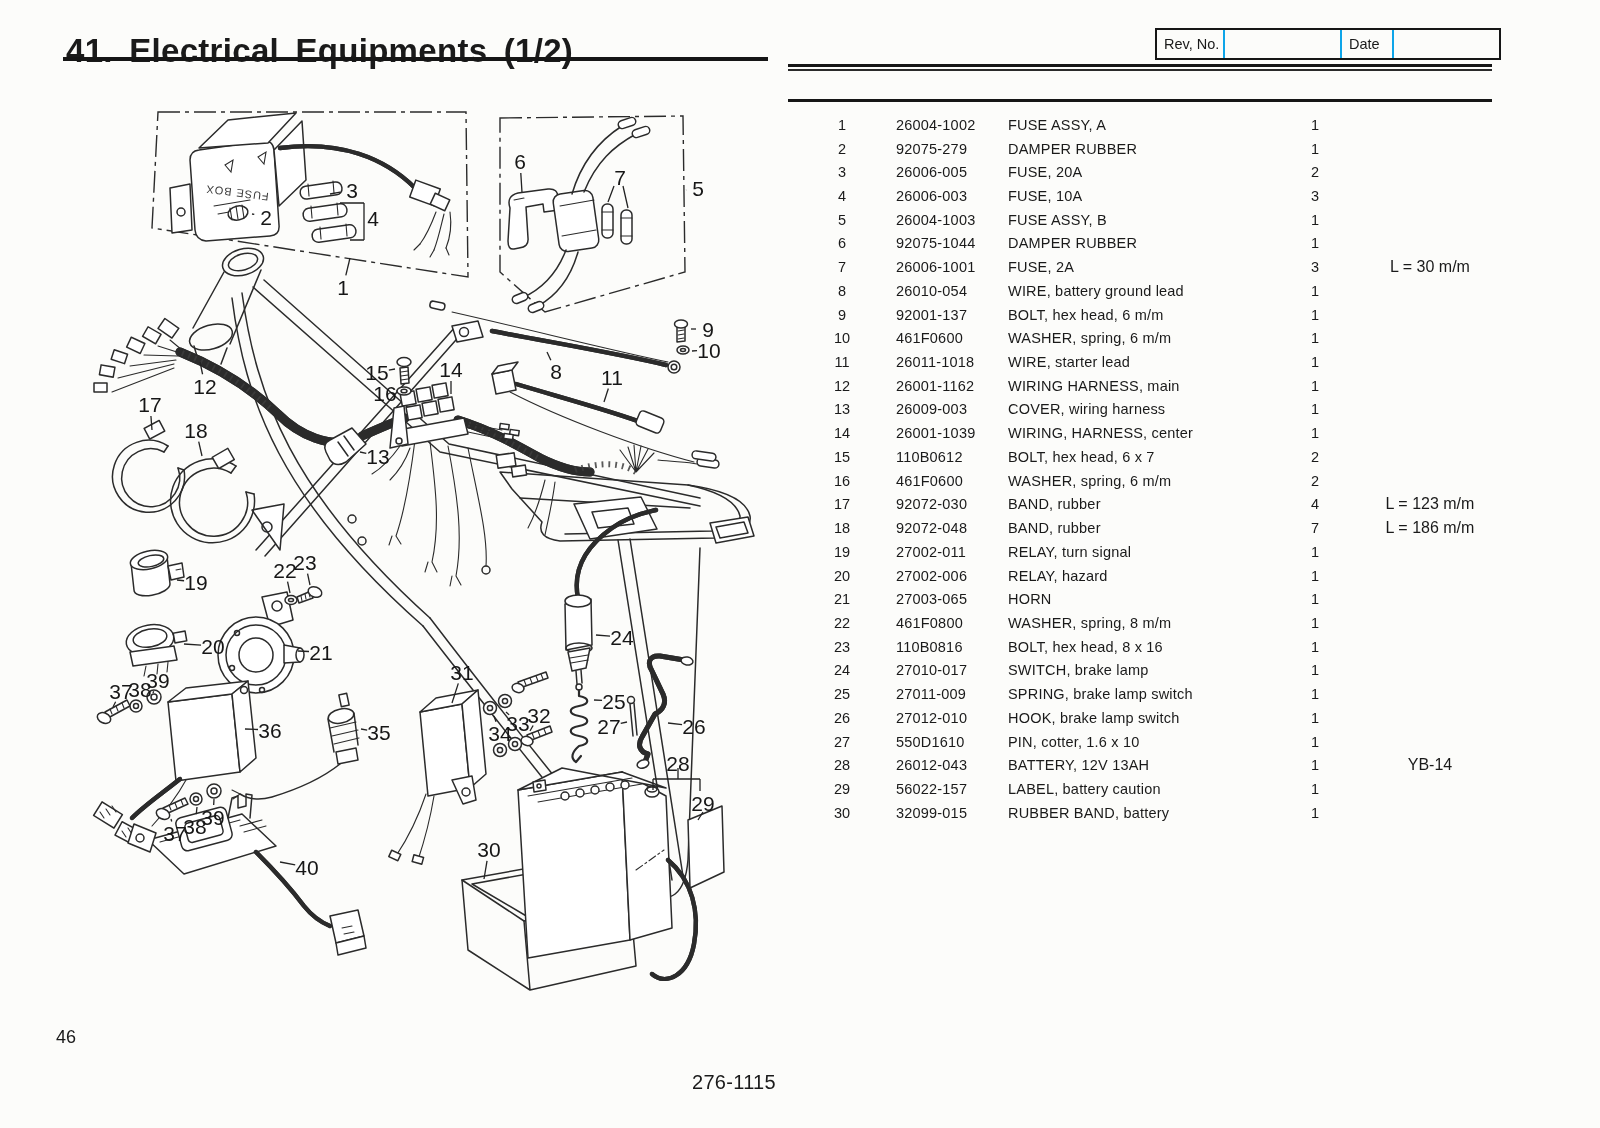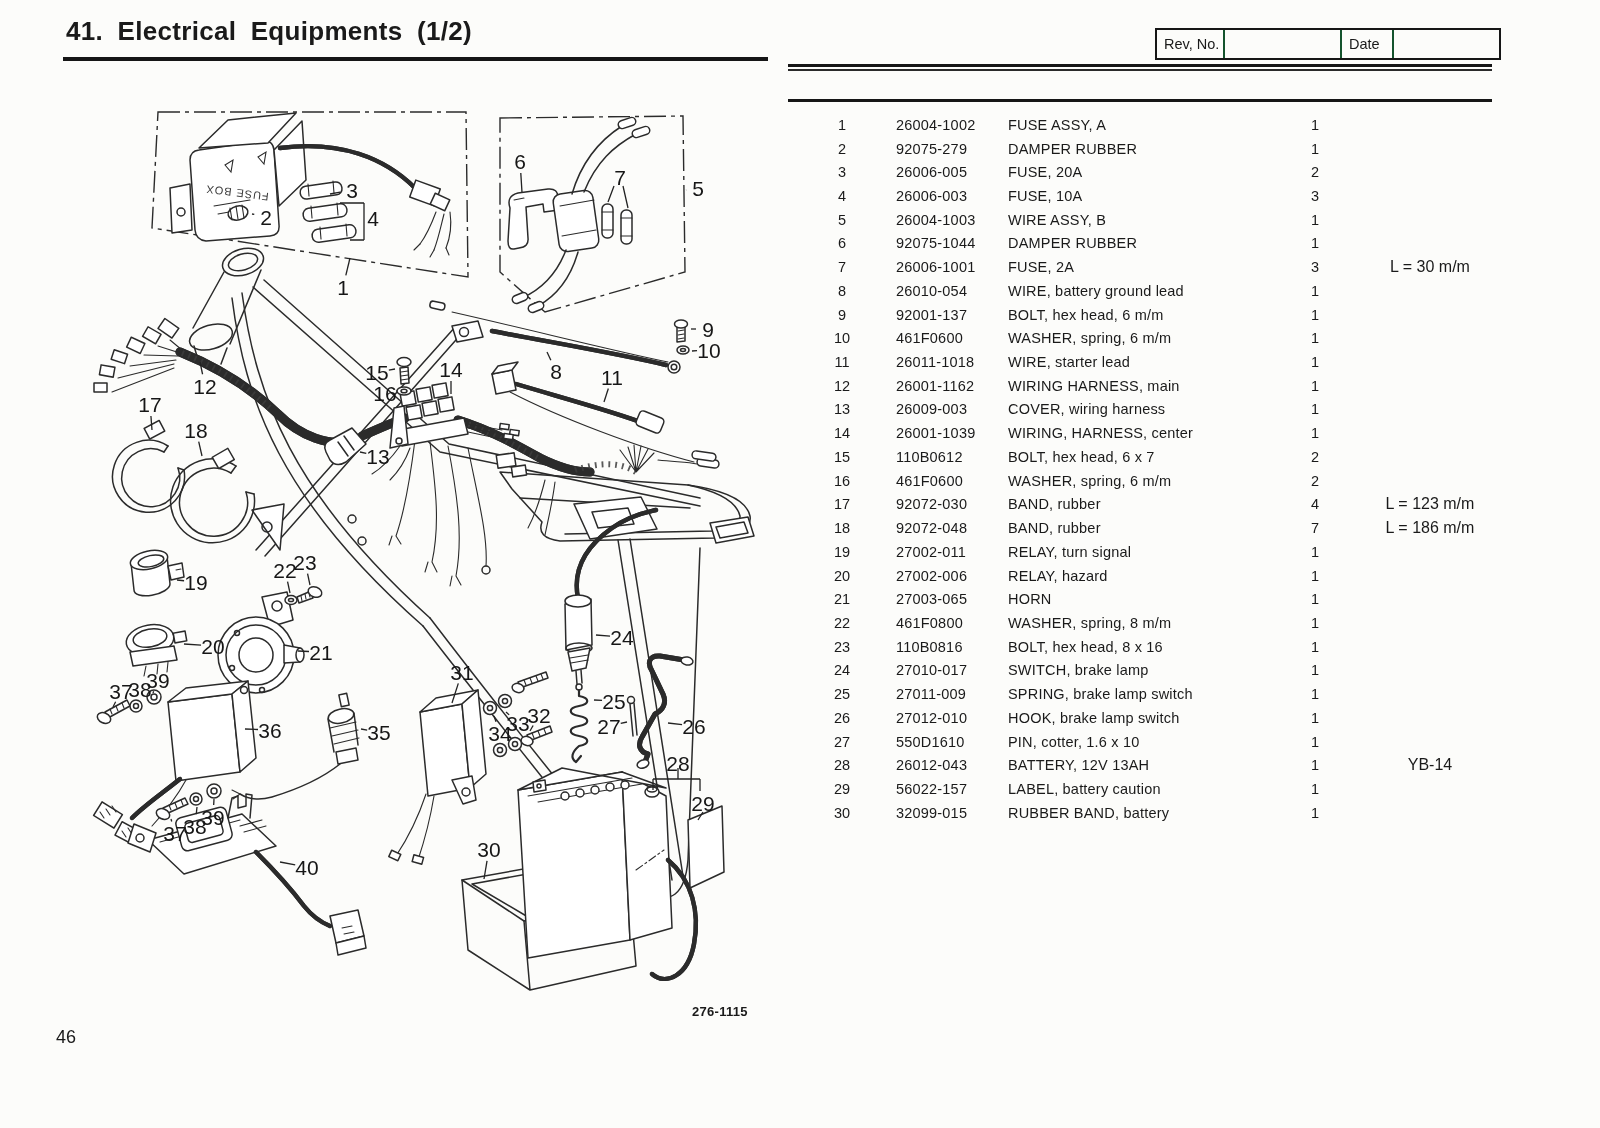"41. Electrical Equipments (1/2)" .title { font-size: 26px -> 33px; top: 16px -> 32px }
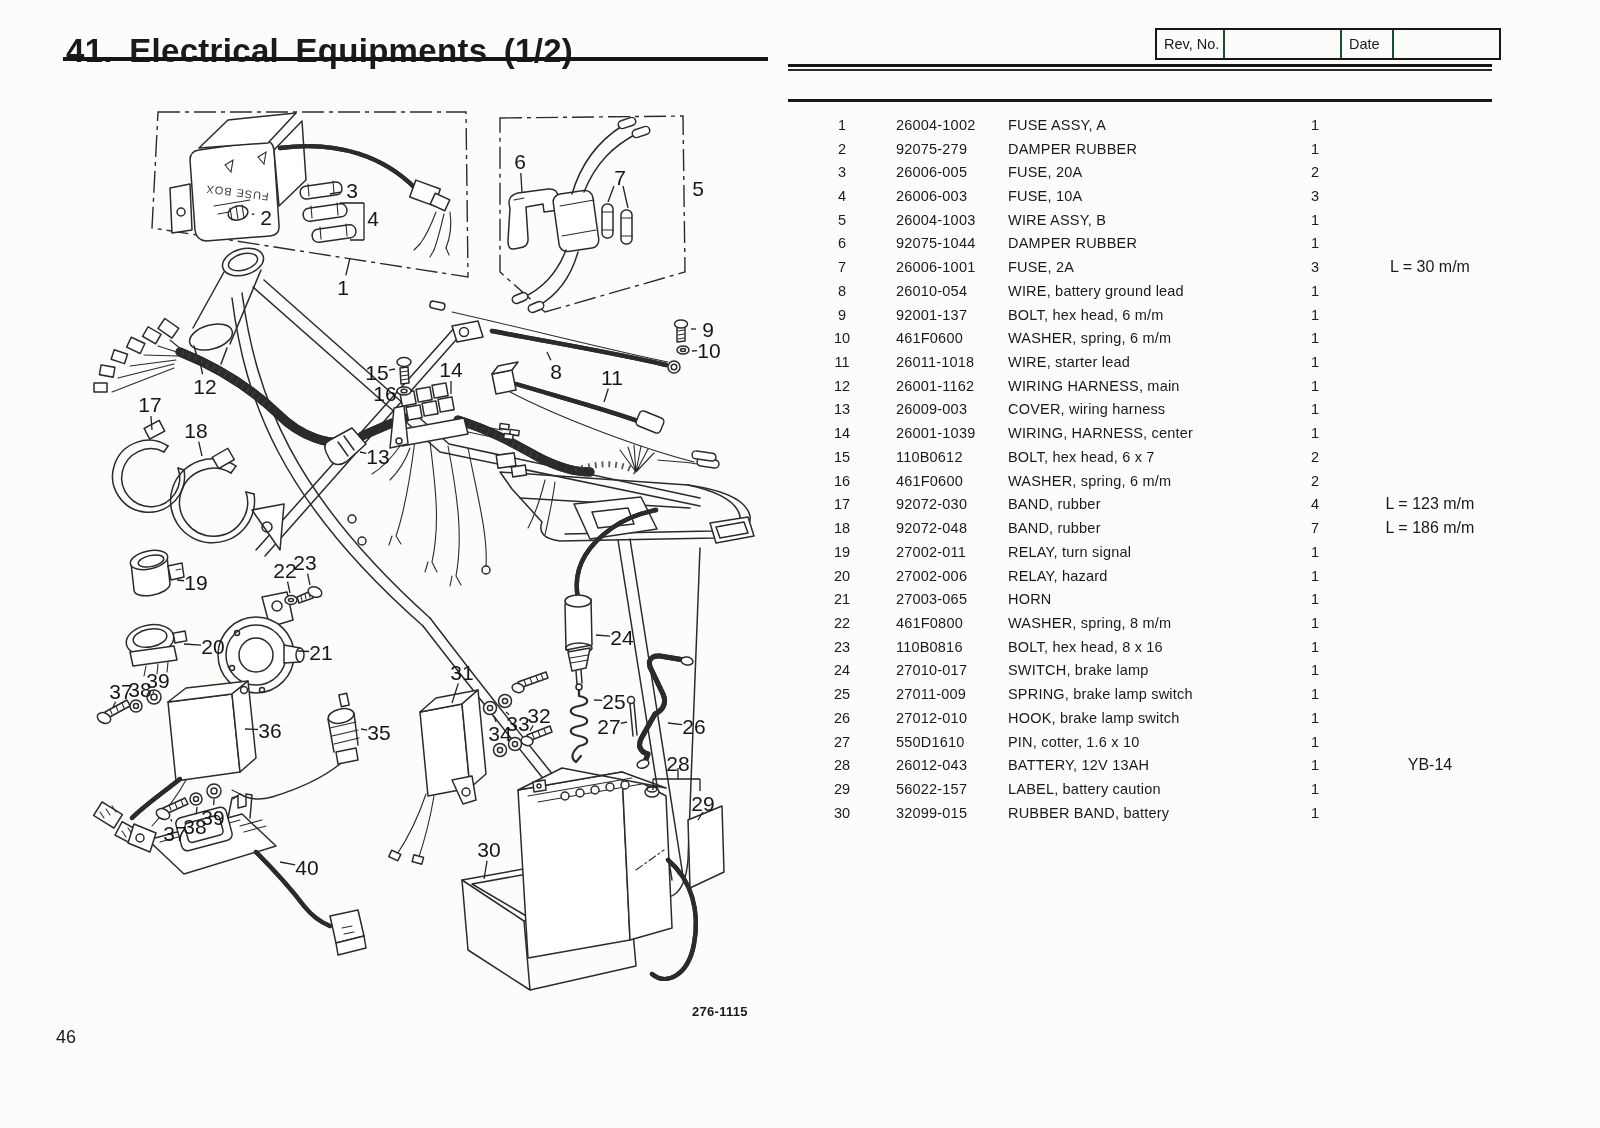"Rev, No." .revbox .cell { border-right: 2px solid #14532d -> 2px solid #0ea5e9 }
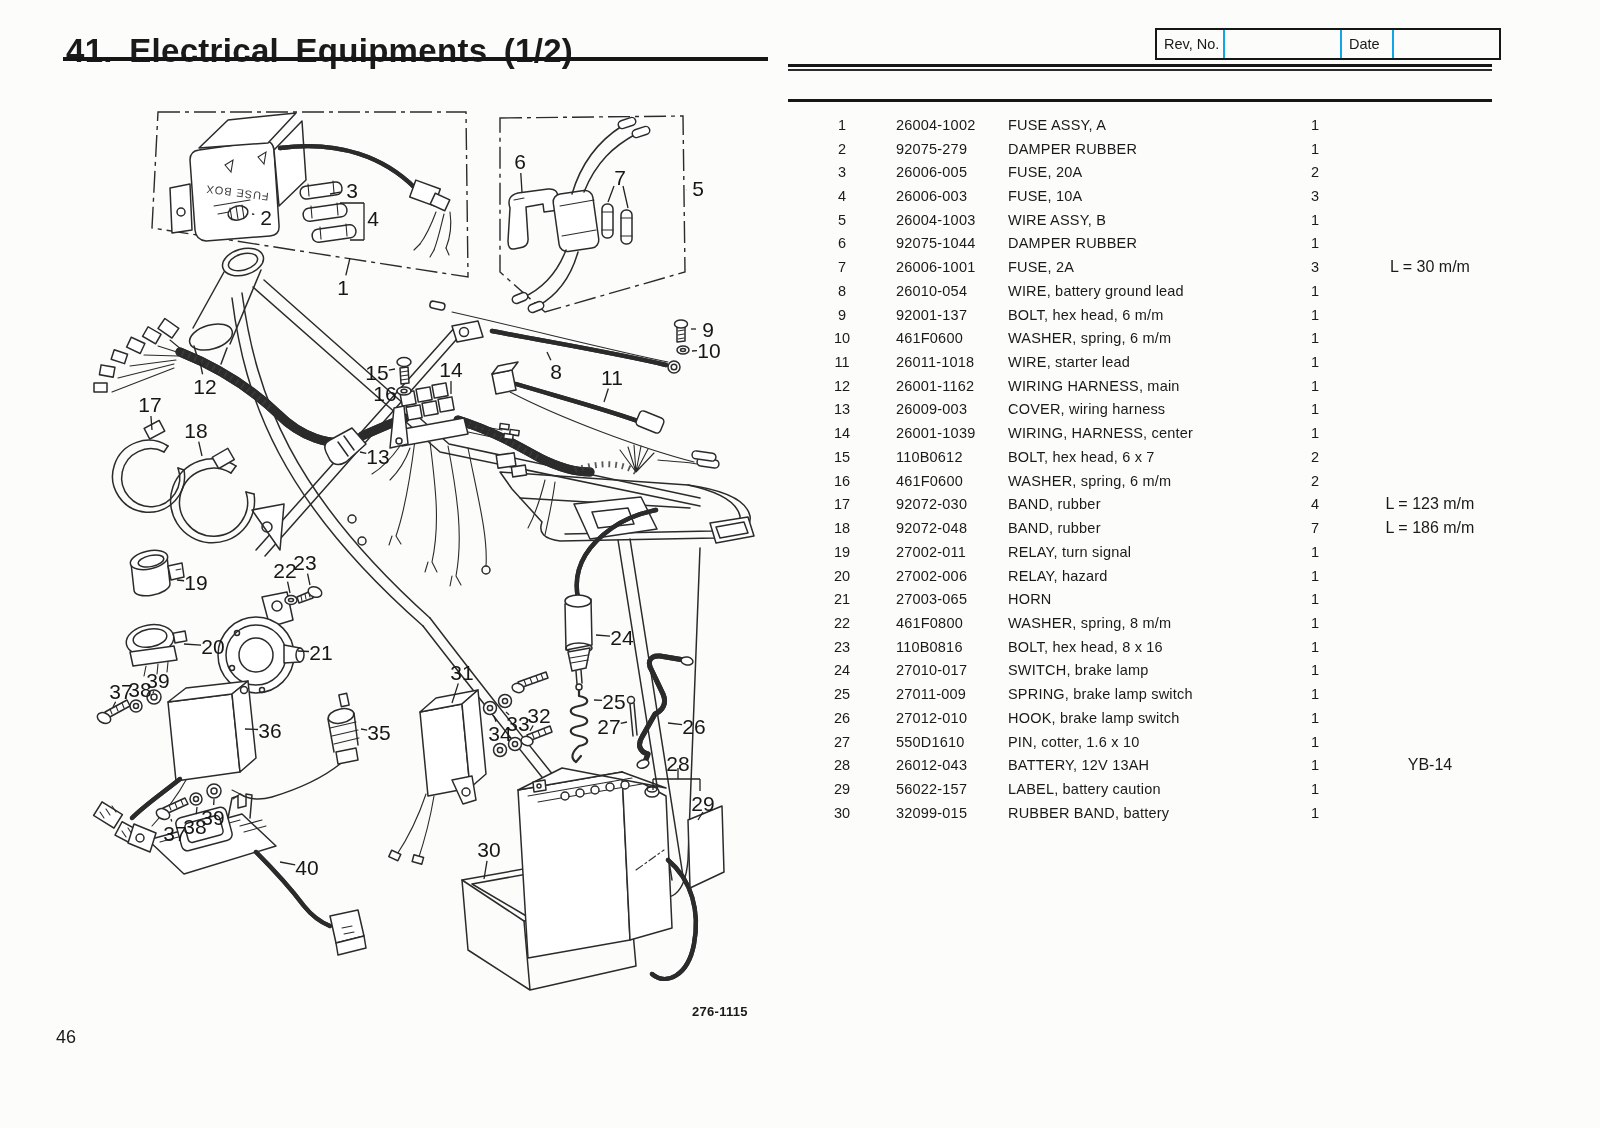"WIRE ASSY, B" div.c { text: WIRE -> FUSE }
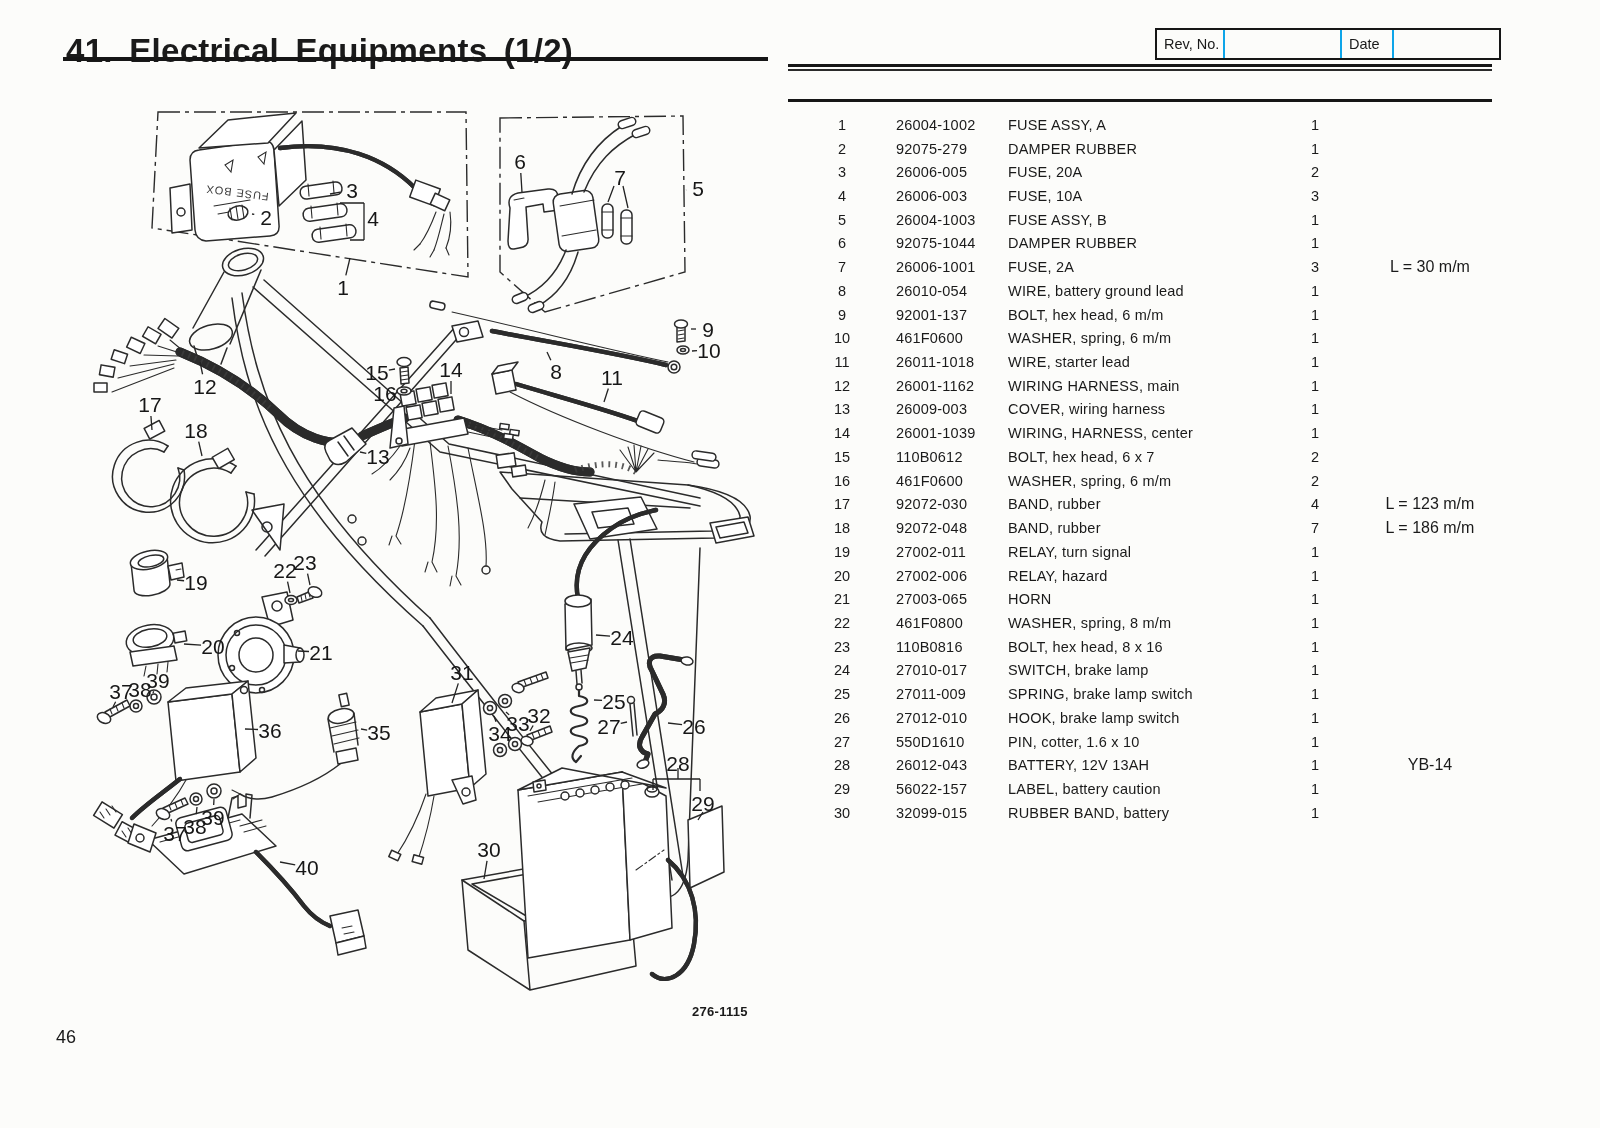"276-1115" .docnum { font-size: 13px -> 20px; font-weight: bold -> none; top: 1004px -> 1071px }
